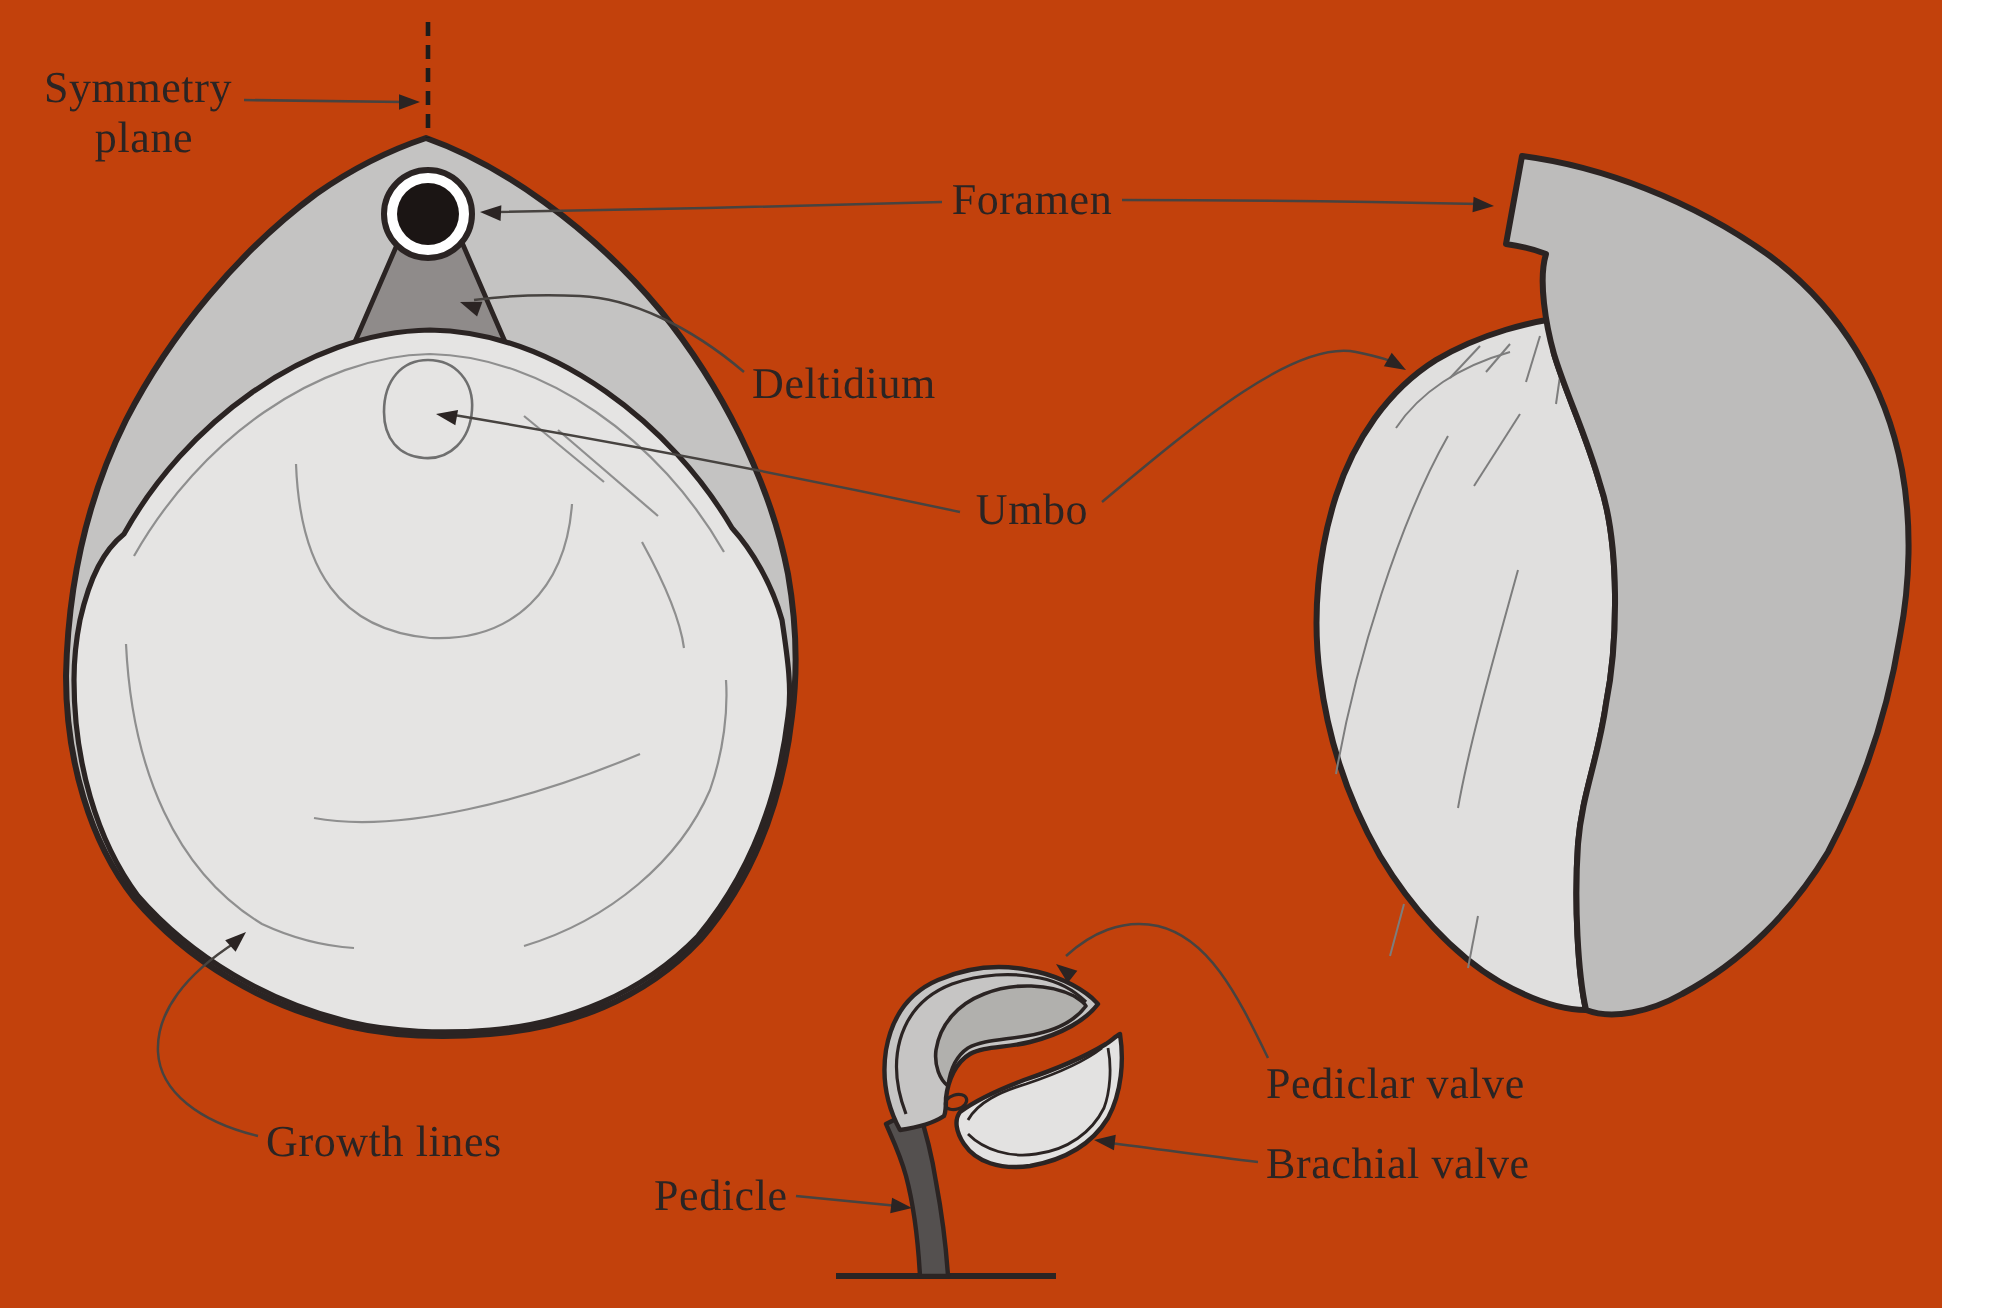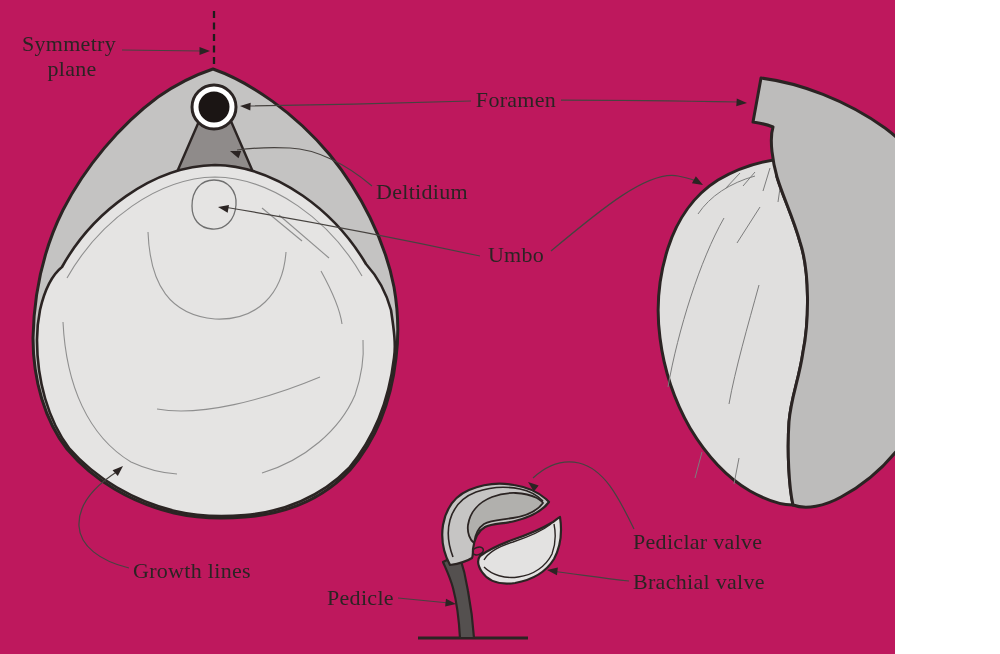"Symmetry" .page { background: #be185d -> #c2410c; width: 895px -> 971px }
